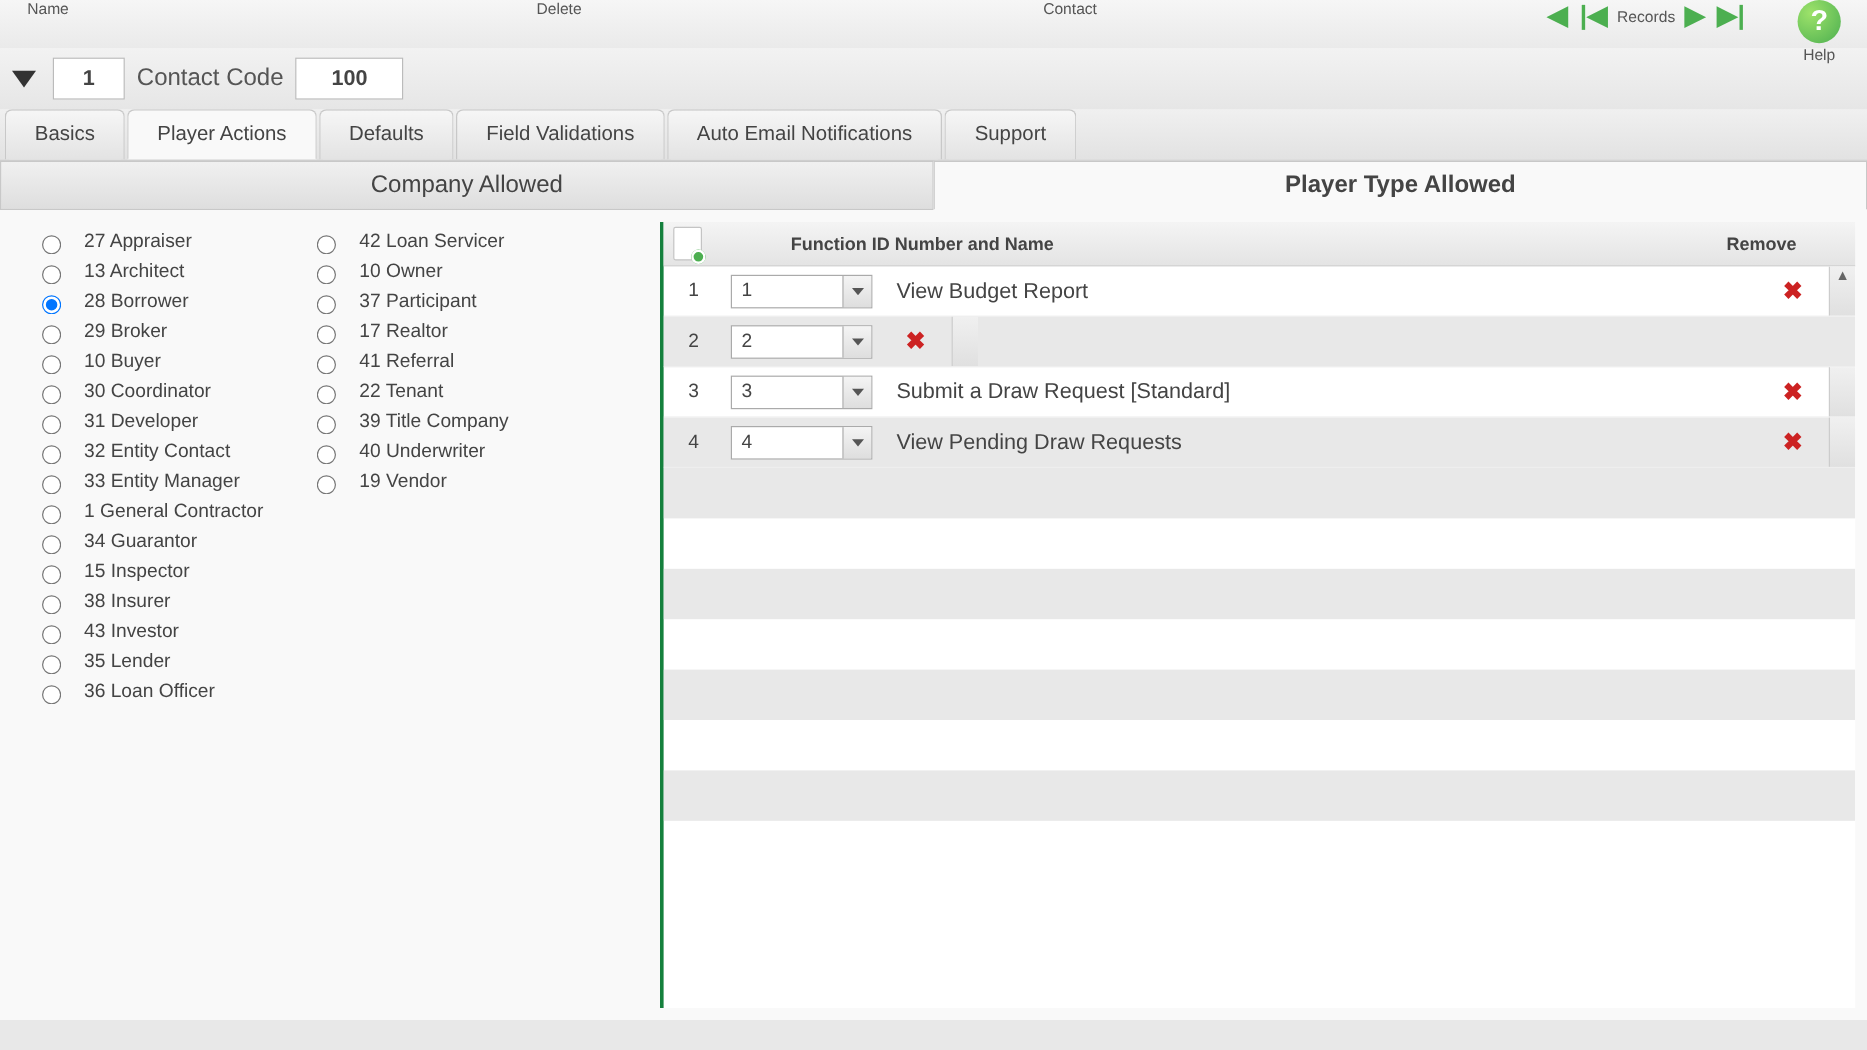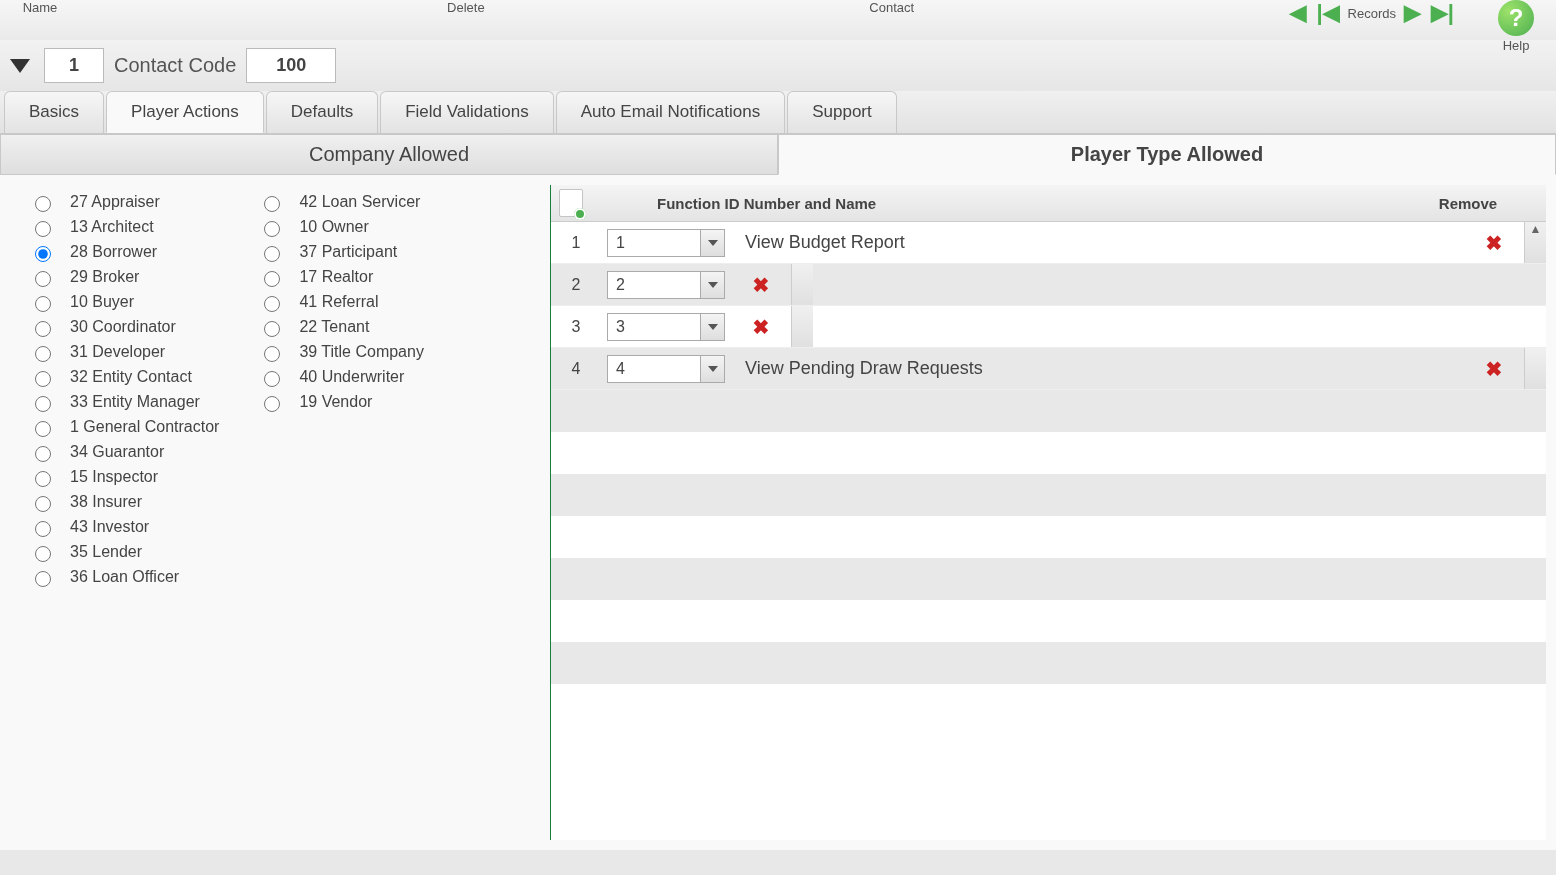"Function ID Number and Name" .table-area { border-left: 1px solid #15803d -> 3px solid #15803d }
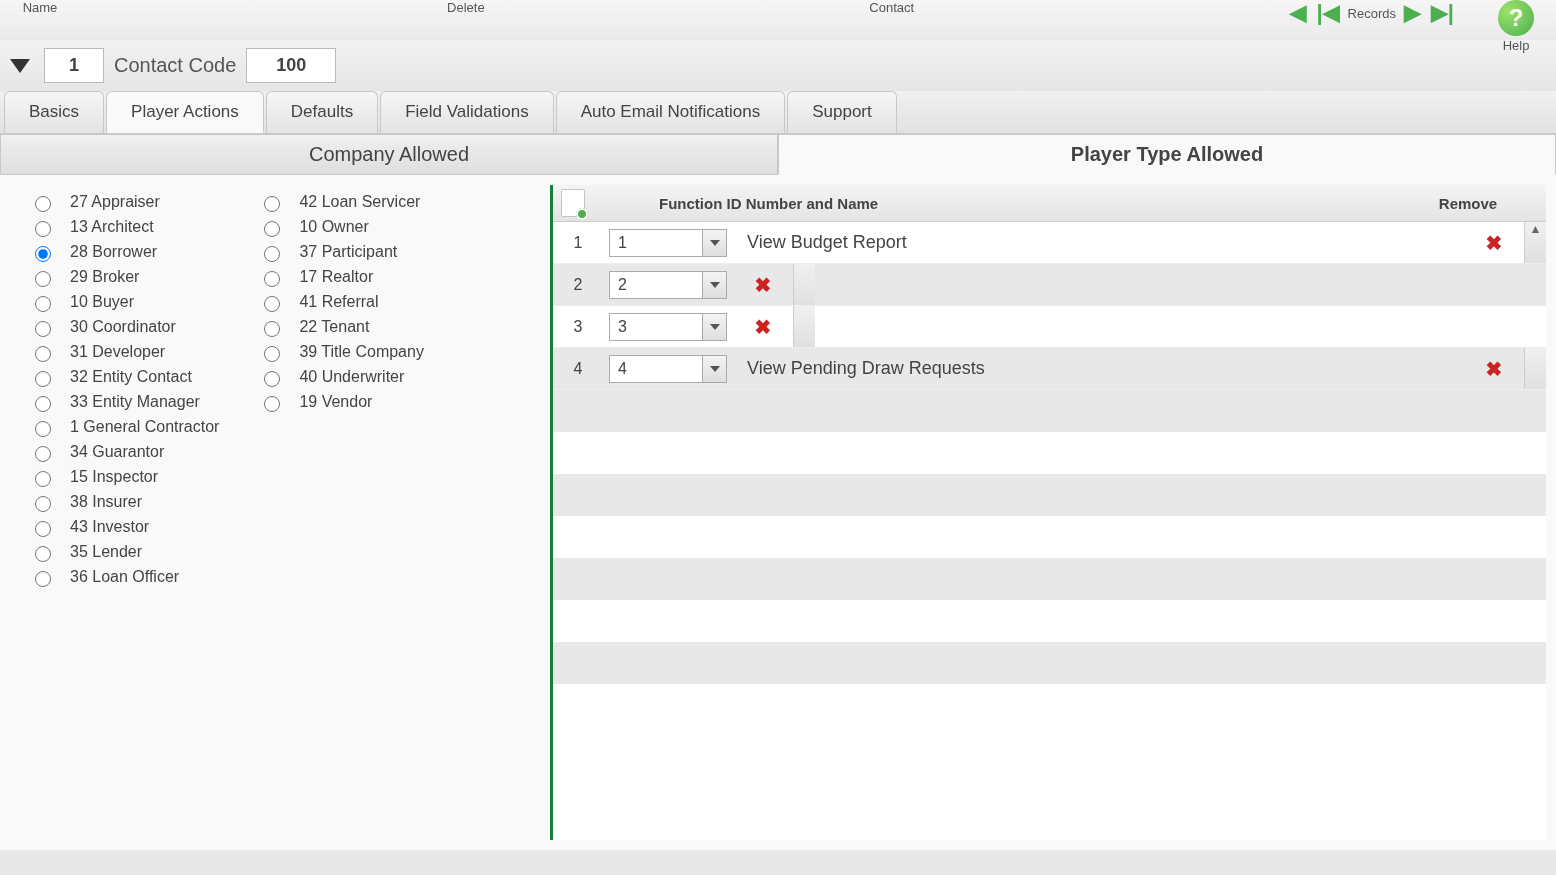"Submit a Draw Request [Standard]" div.cell-name { html: none -> <div>Submit a Draw Request [Standard]</div> }
